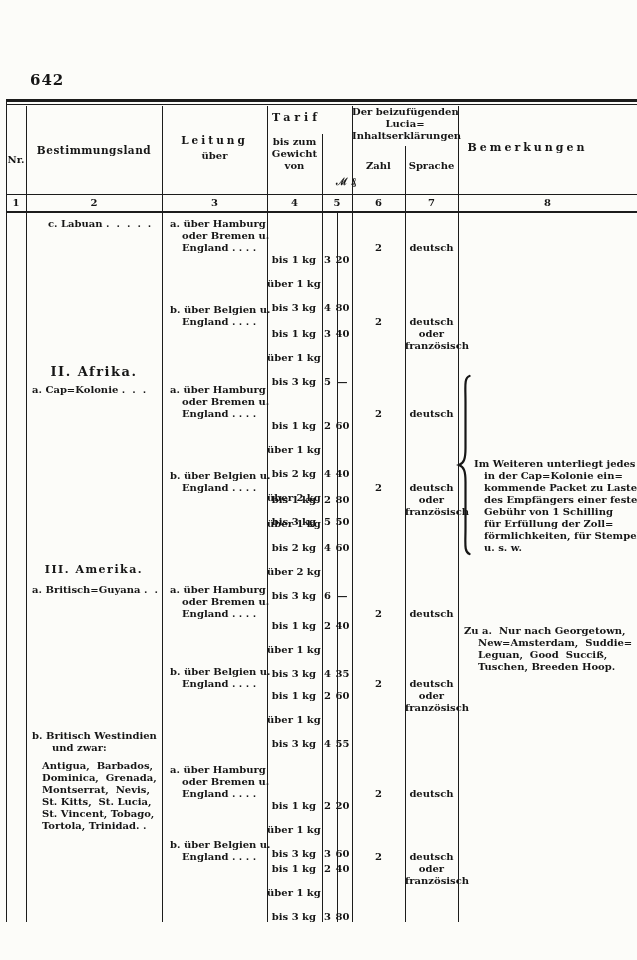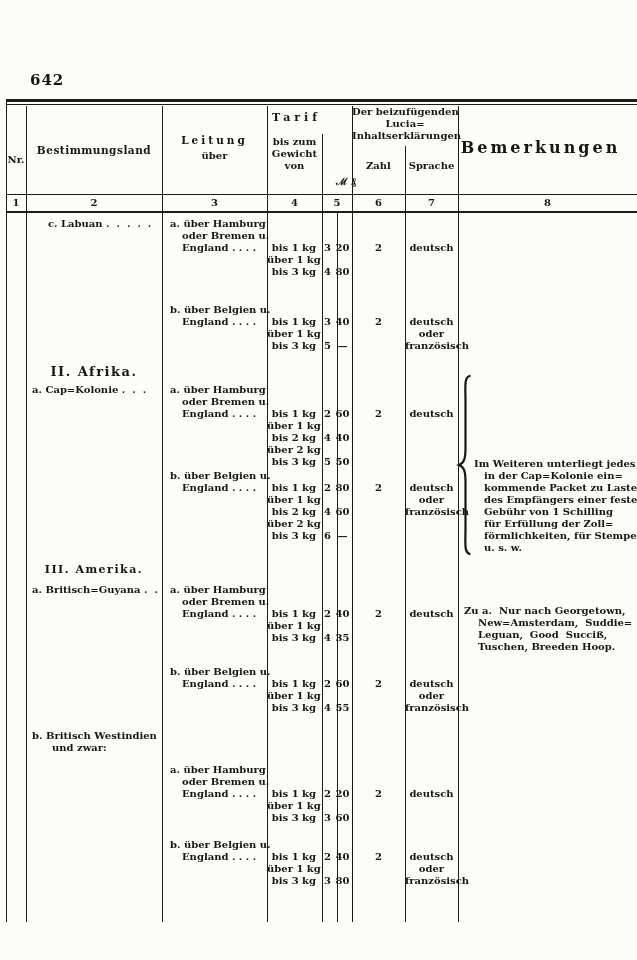"Bemerkungen" div.txt { font-size: 16px -> 11px; left: 451px -> 438px }
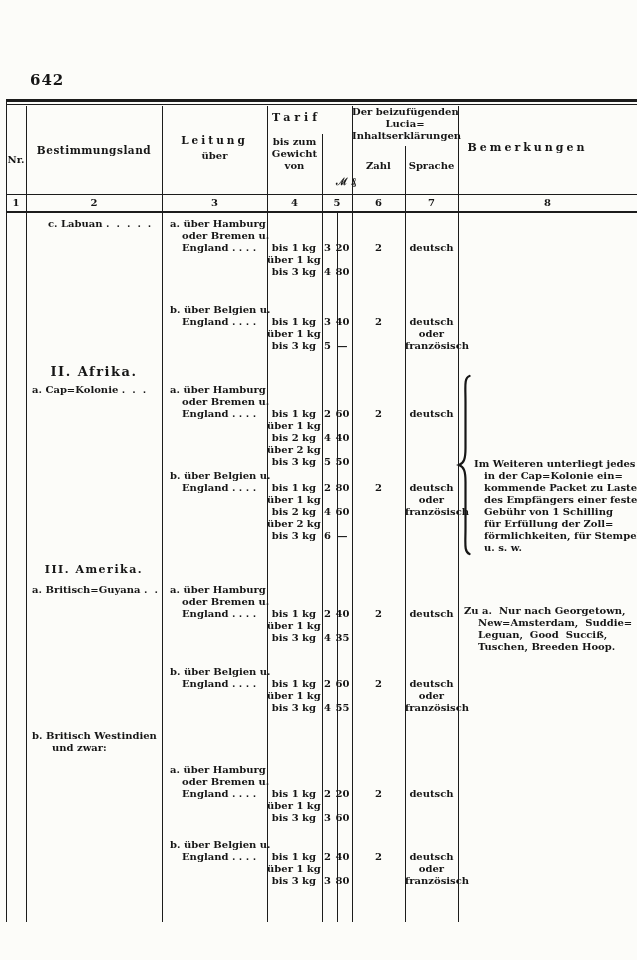"bis 1 kg" .trow { margin-top: none -> 12px }
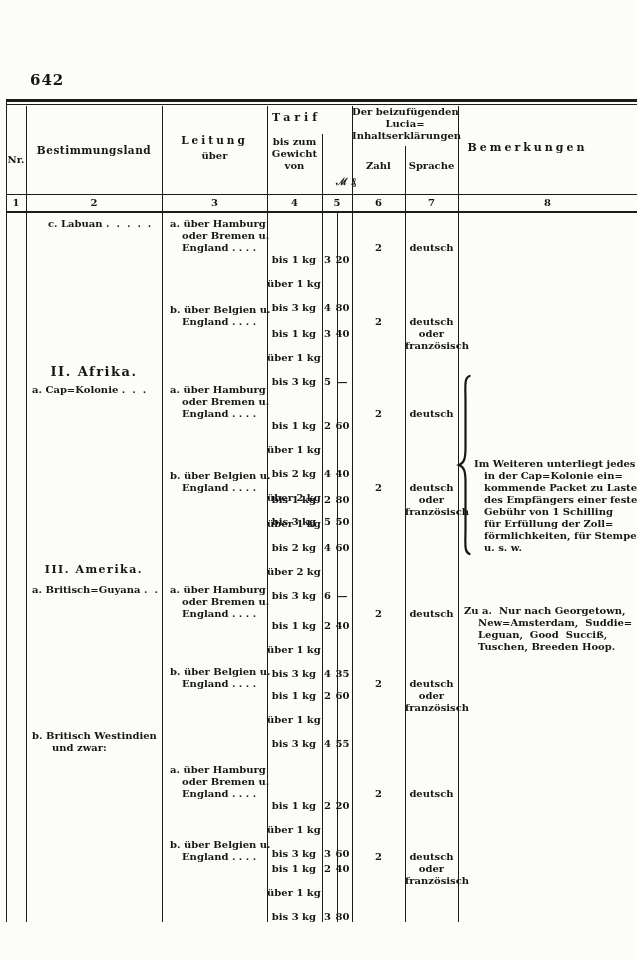"Zu a. Nur nach Georgetown," .hang14 { margin-top: none -> 20px }
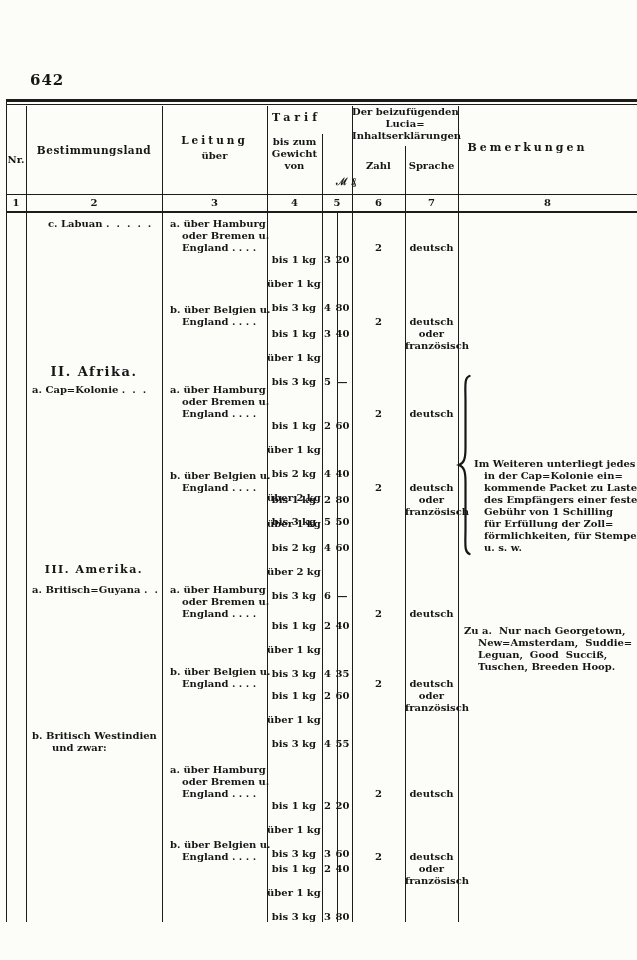"Antigua, Barbados," div.txt { html: none -> <div>Antigua, Barbados, Dominica, Grenada, Montserrat, Nevis, St. Kitts, St. Lucia, St. Vincent, Tobago, Tortola, Trinidad. .</div> }
